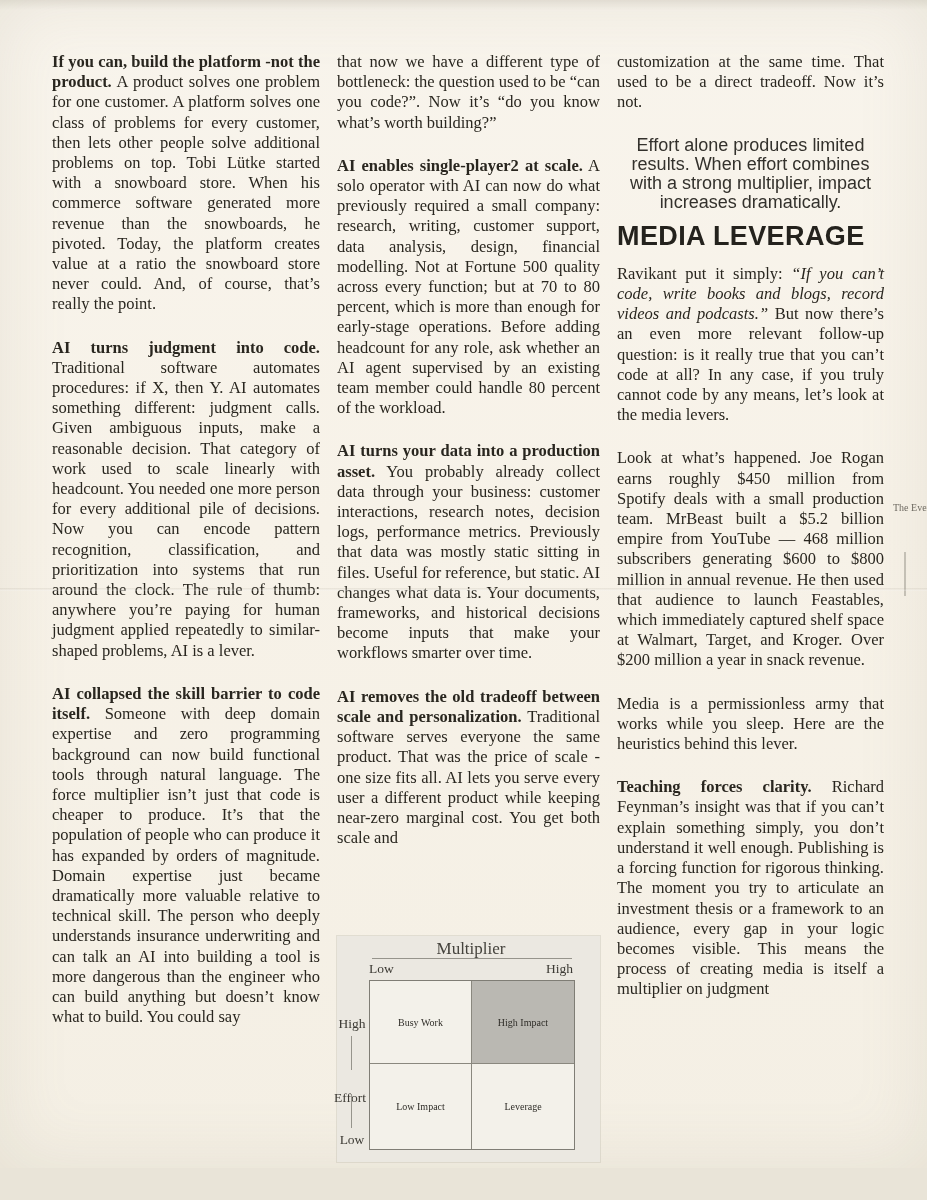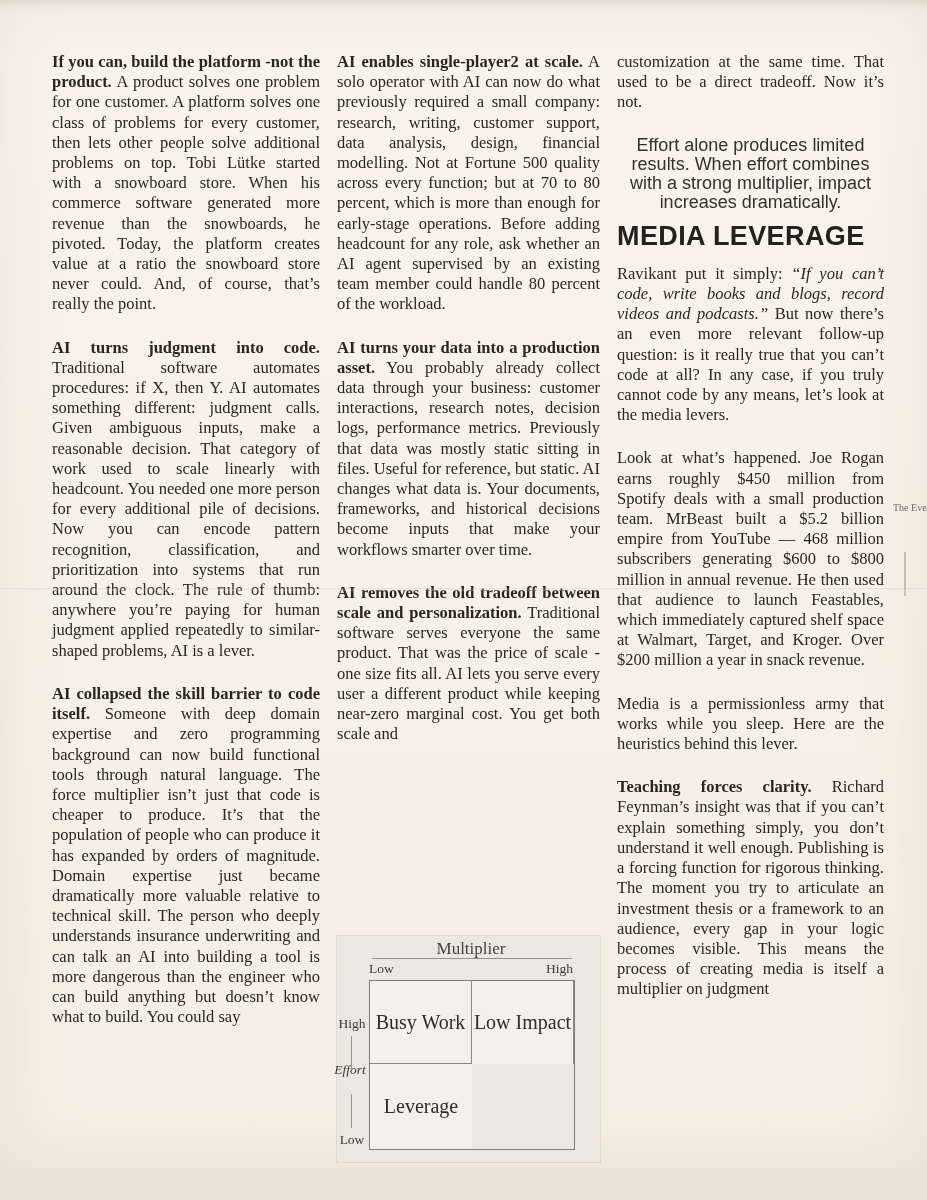"that now we have a" p { html: none -> <p><span>that now we have a different type of bottleneck: the question used to be “can you code?”. Now it’s “do you know what’s worth building?”</span></p> }
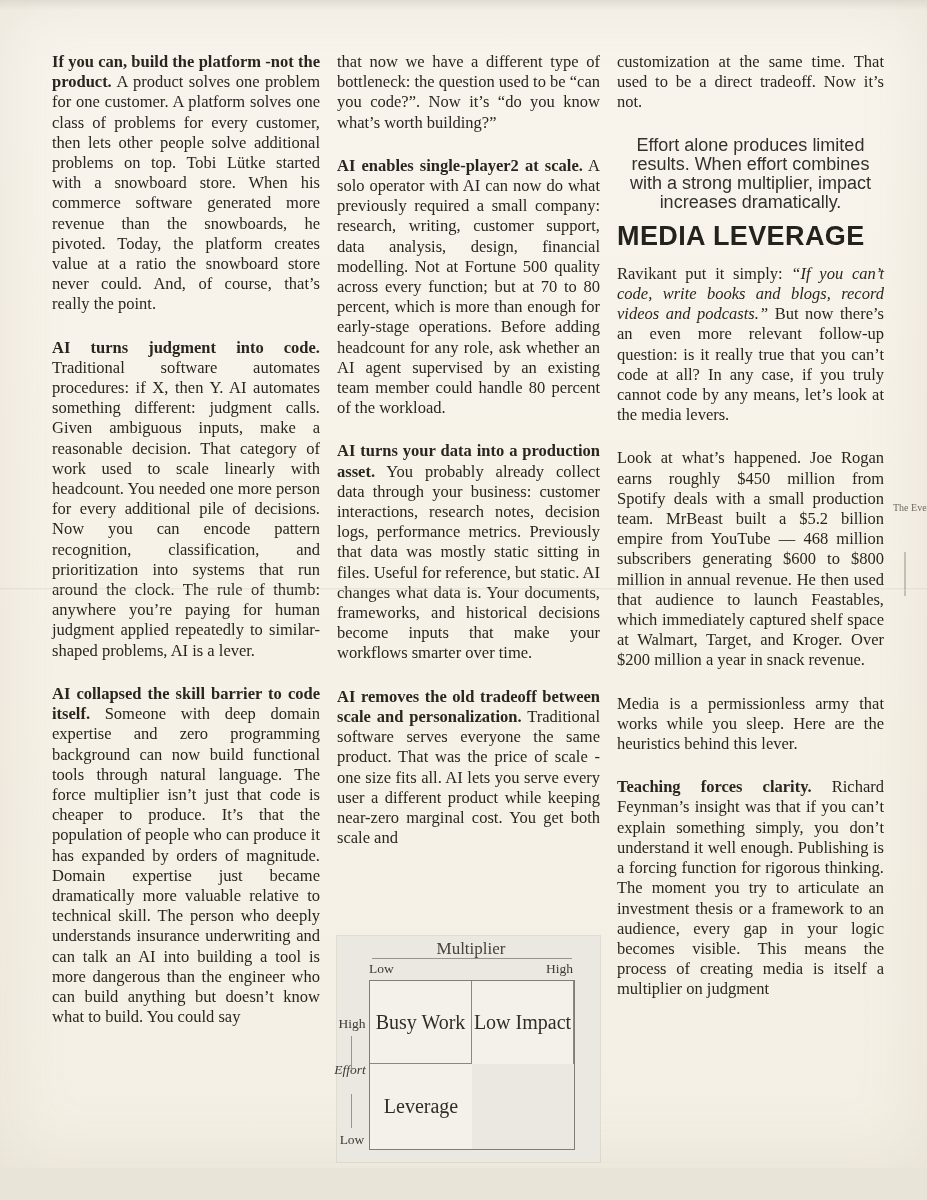"Busy Work" .cell { font-size: 20px -> 10px }
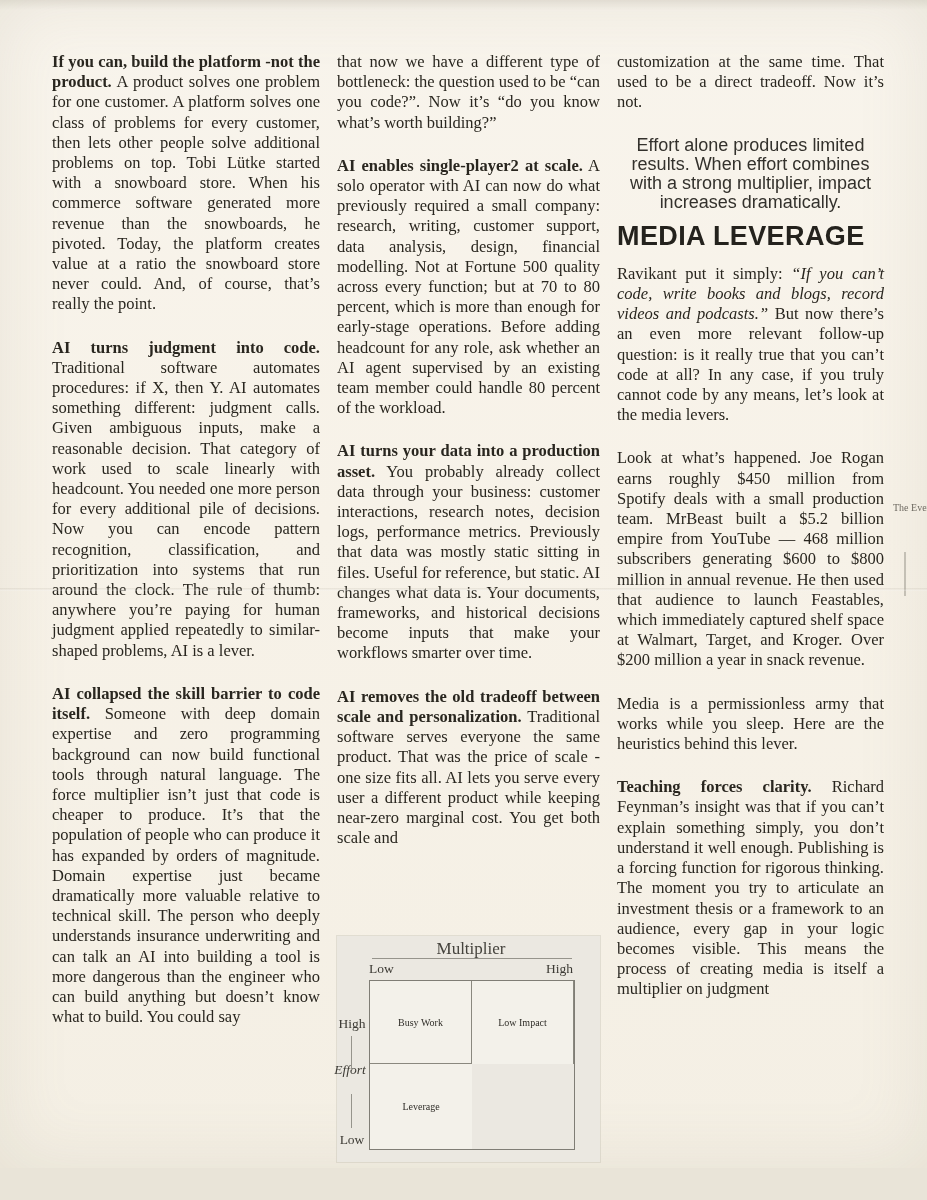"High Impact" div.cell { html: none -> <div>High Impact</div> }
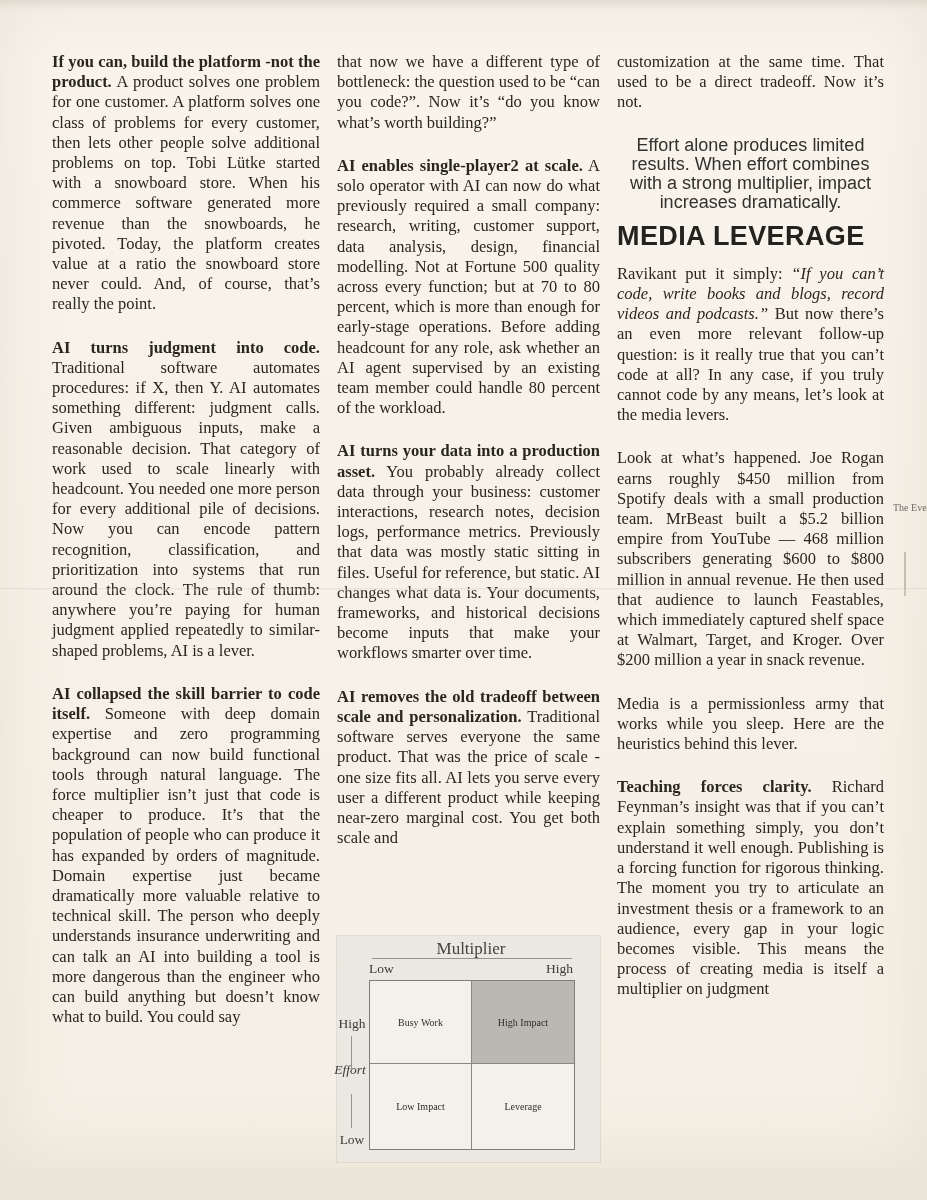"Effort" .ytick.effort { font-style: italic -> none; top: 126px -> 154px }
